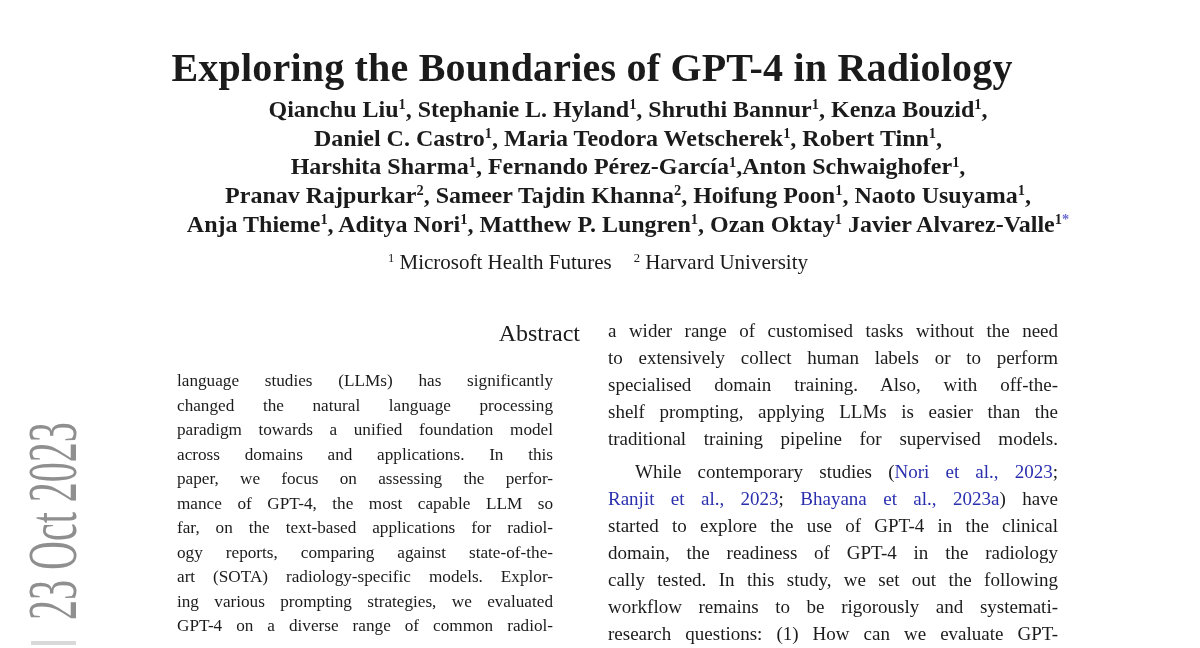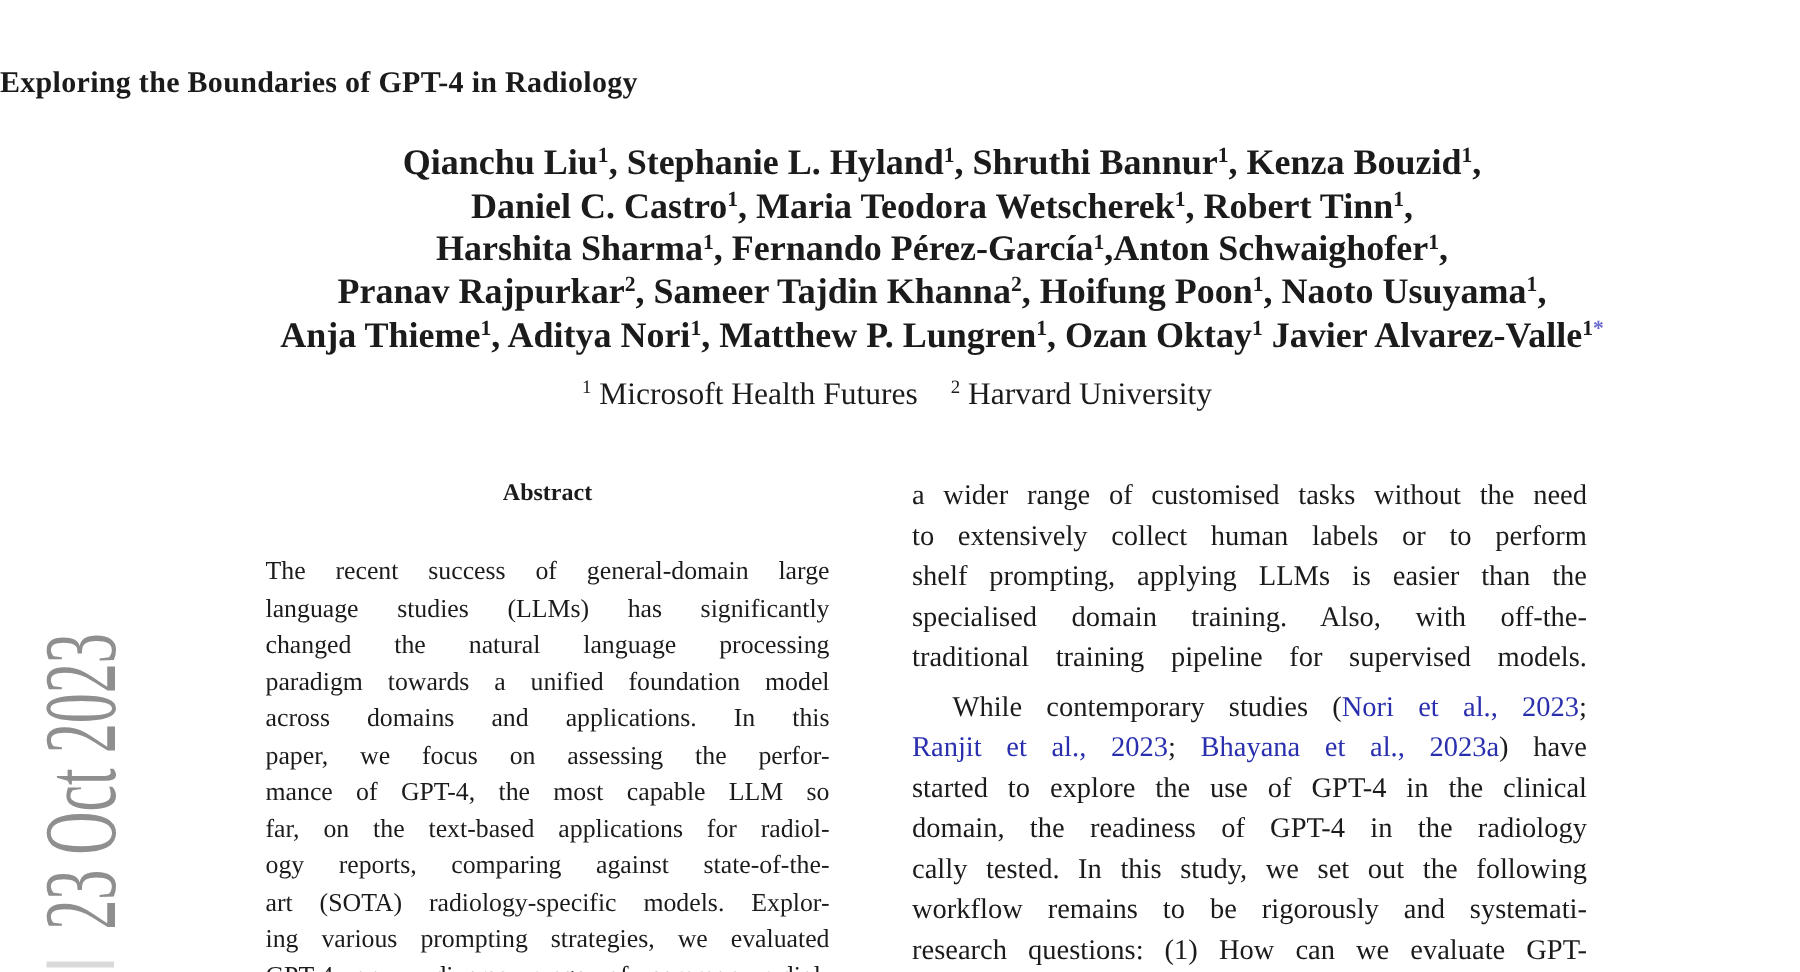"Exploring the Boundaries of GPT-4" #title { font-size: 20px -> 40px; text-align: left -> center }
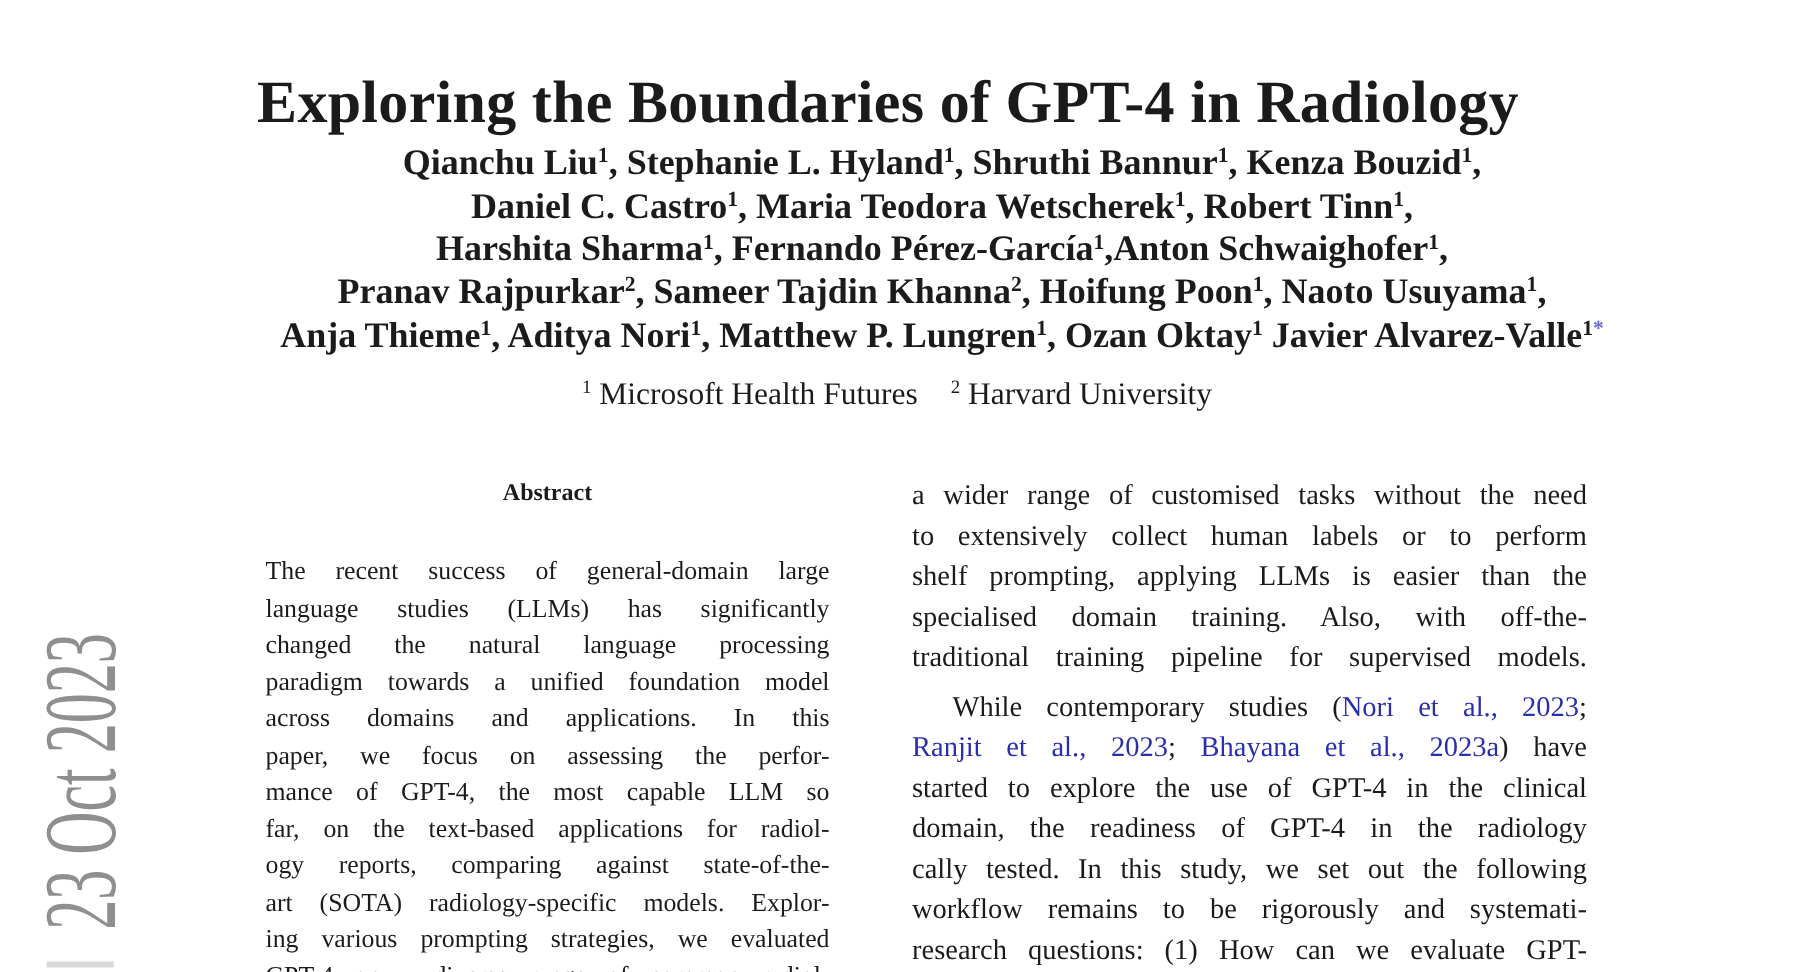"Abstract" #abs-heading { font-size: 16px -> 24px; font-weight: bold -> normal; text-align: center -> right }
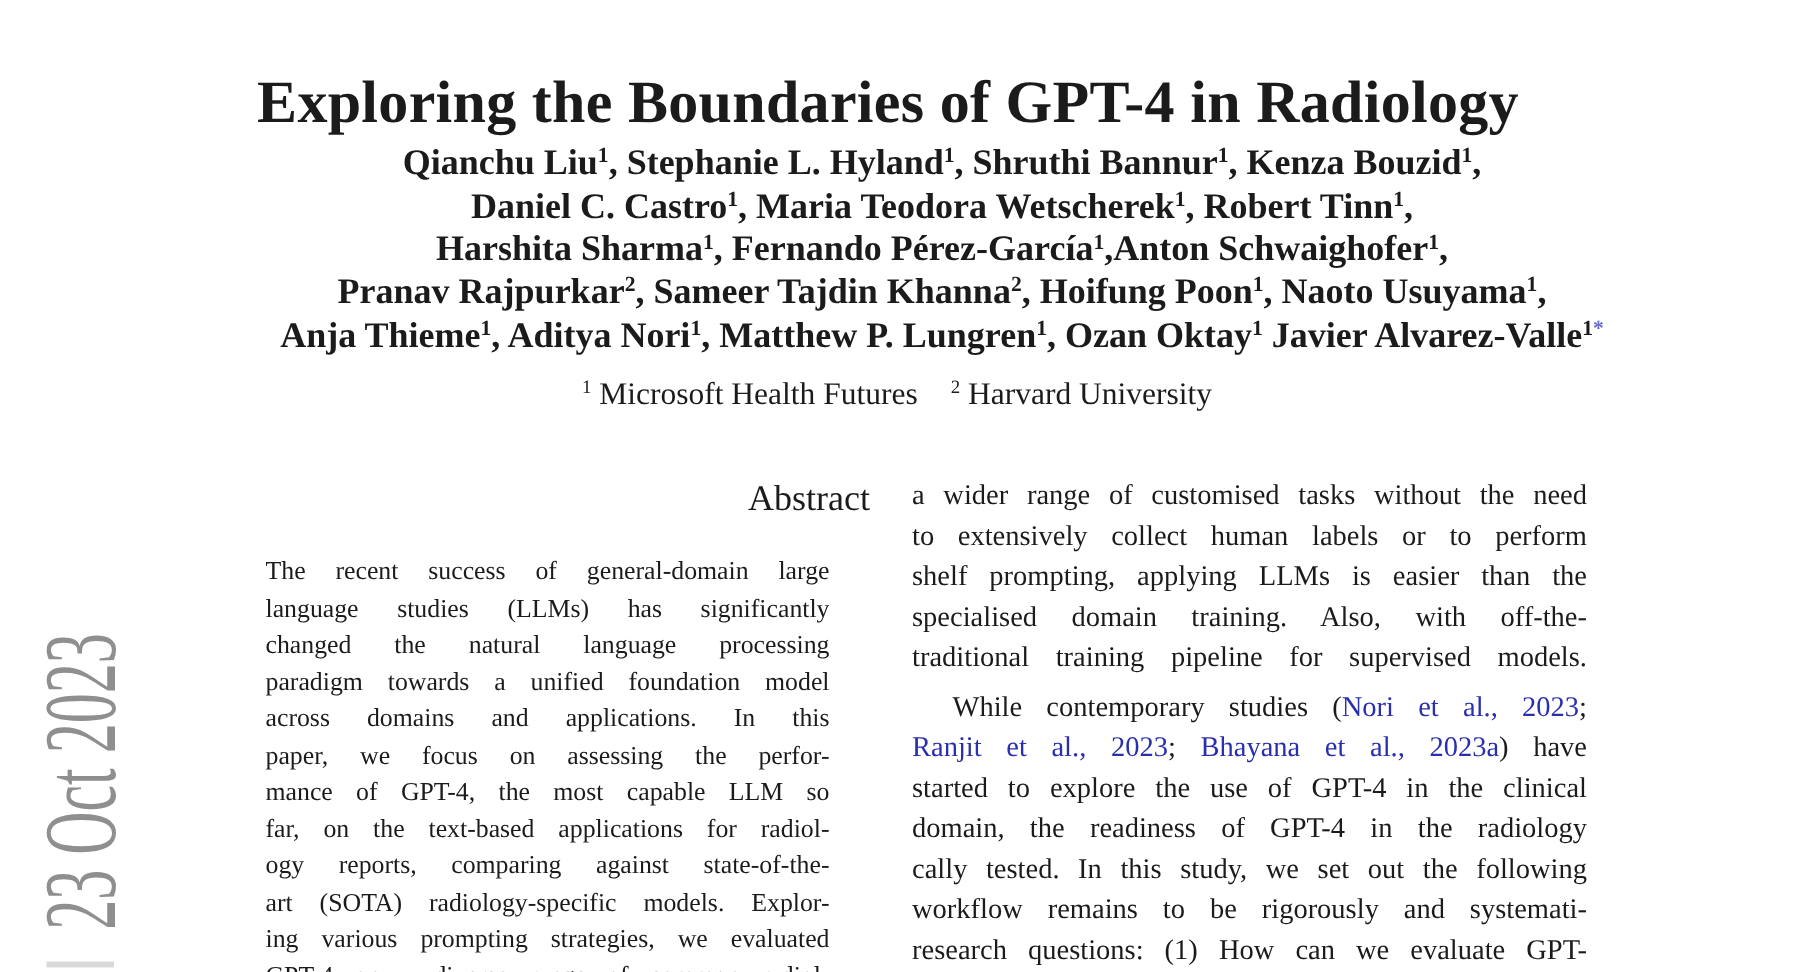"The recent success of general-domain" div.tline { html: <div><span>The recent success of general-domain large</span></div> -> none }
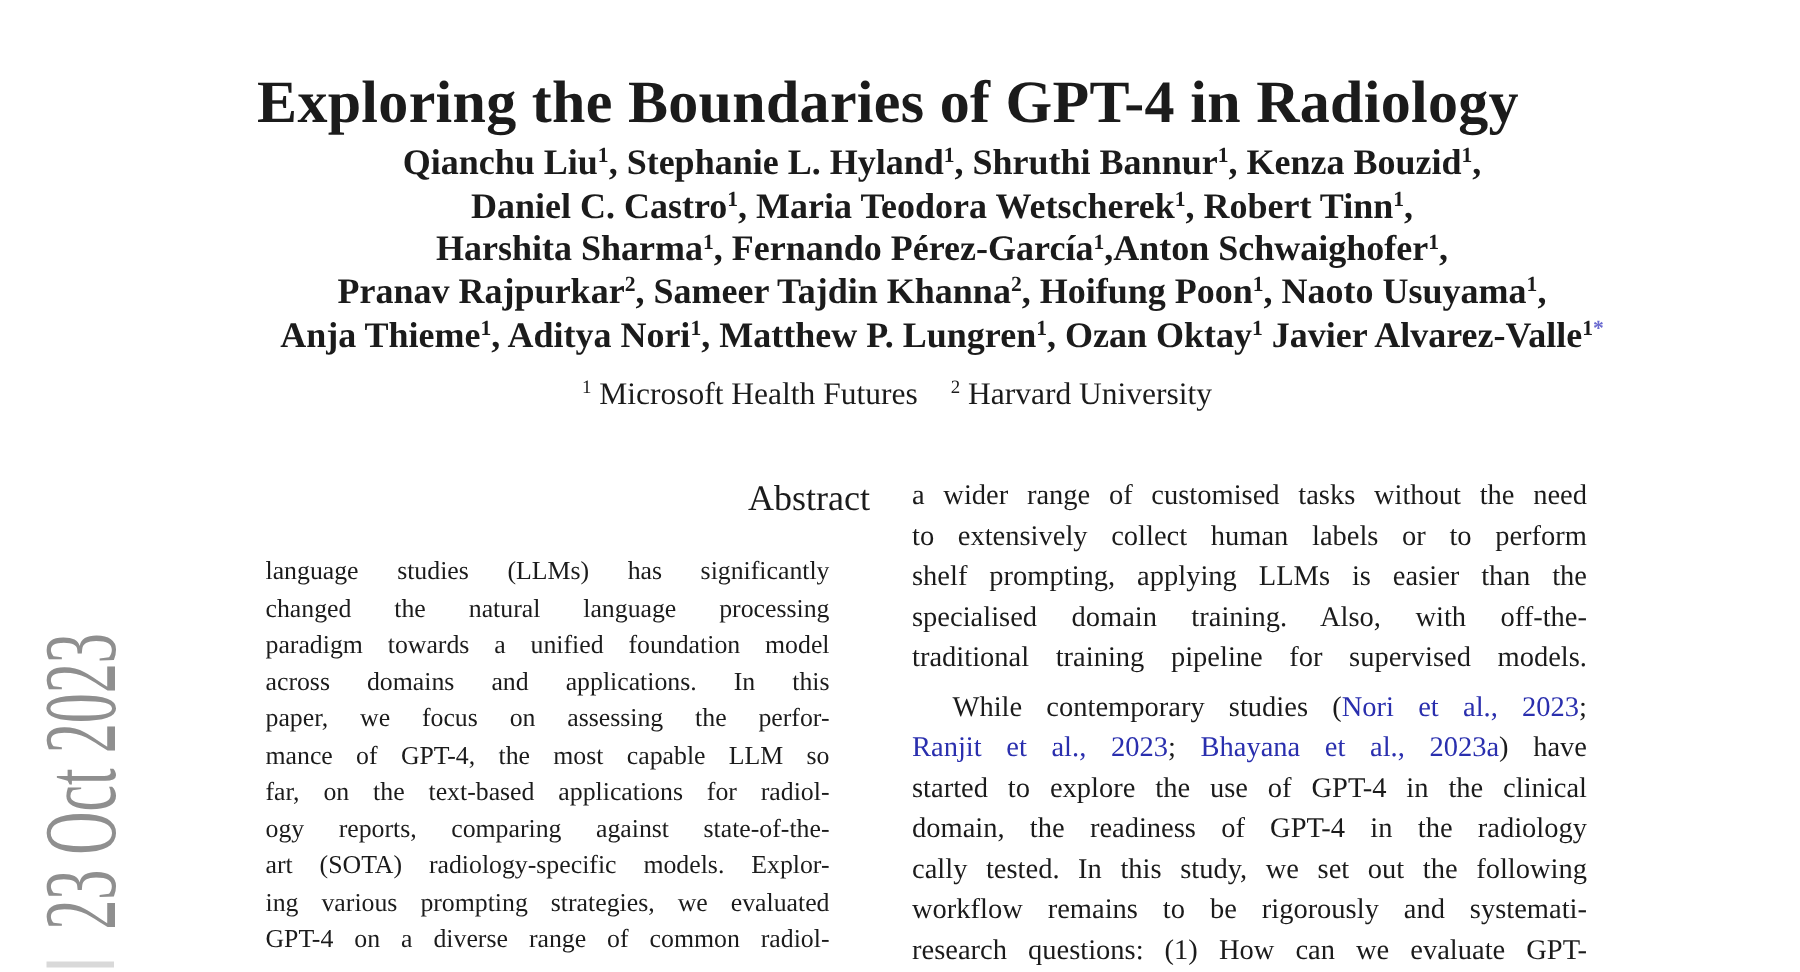"shelf prompting, applying LLMs is" div.tline { order: before "specialised domain training. Also, with" -> after "specialised domain training. Also, with" }
